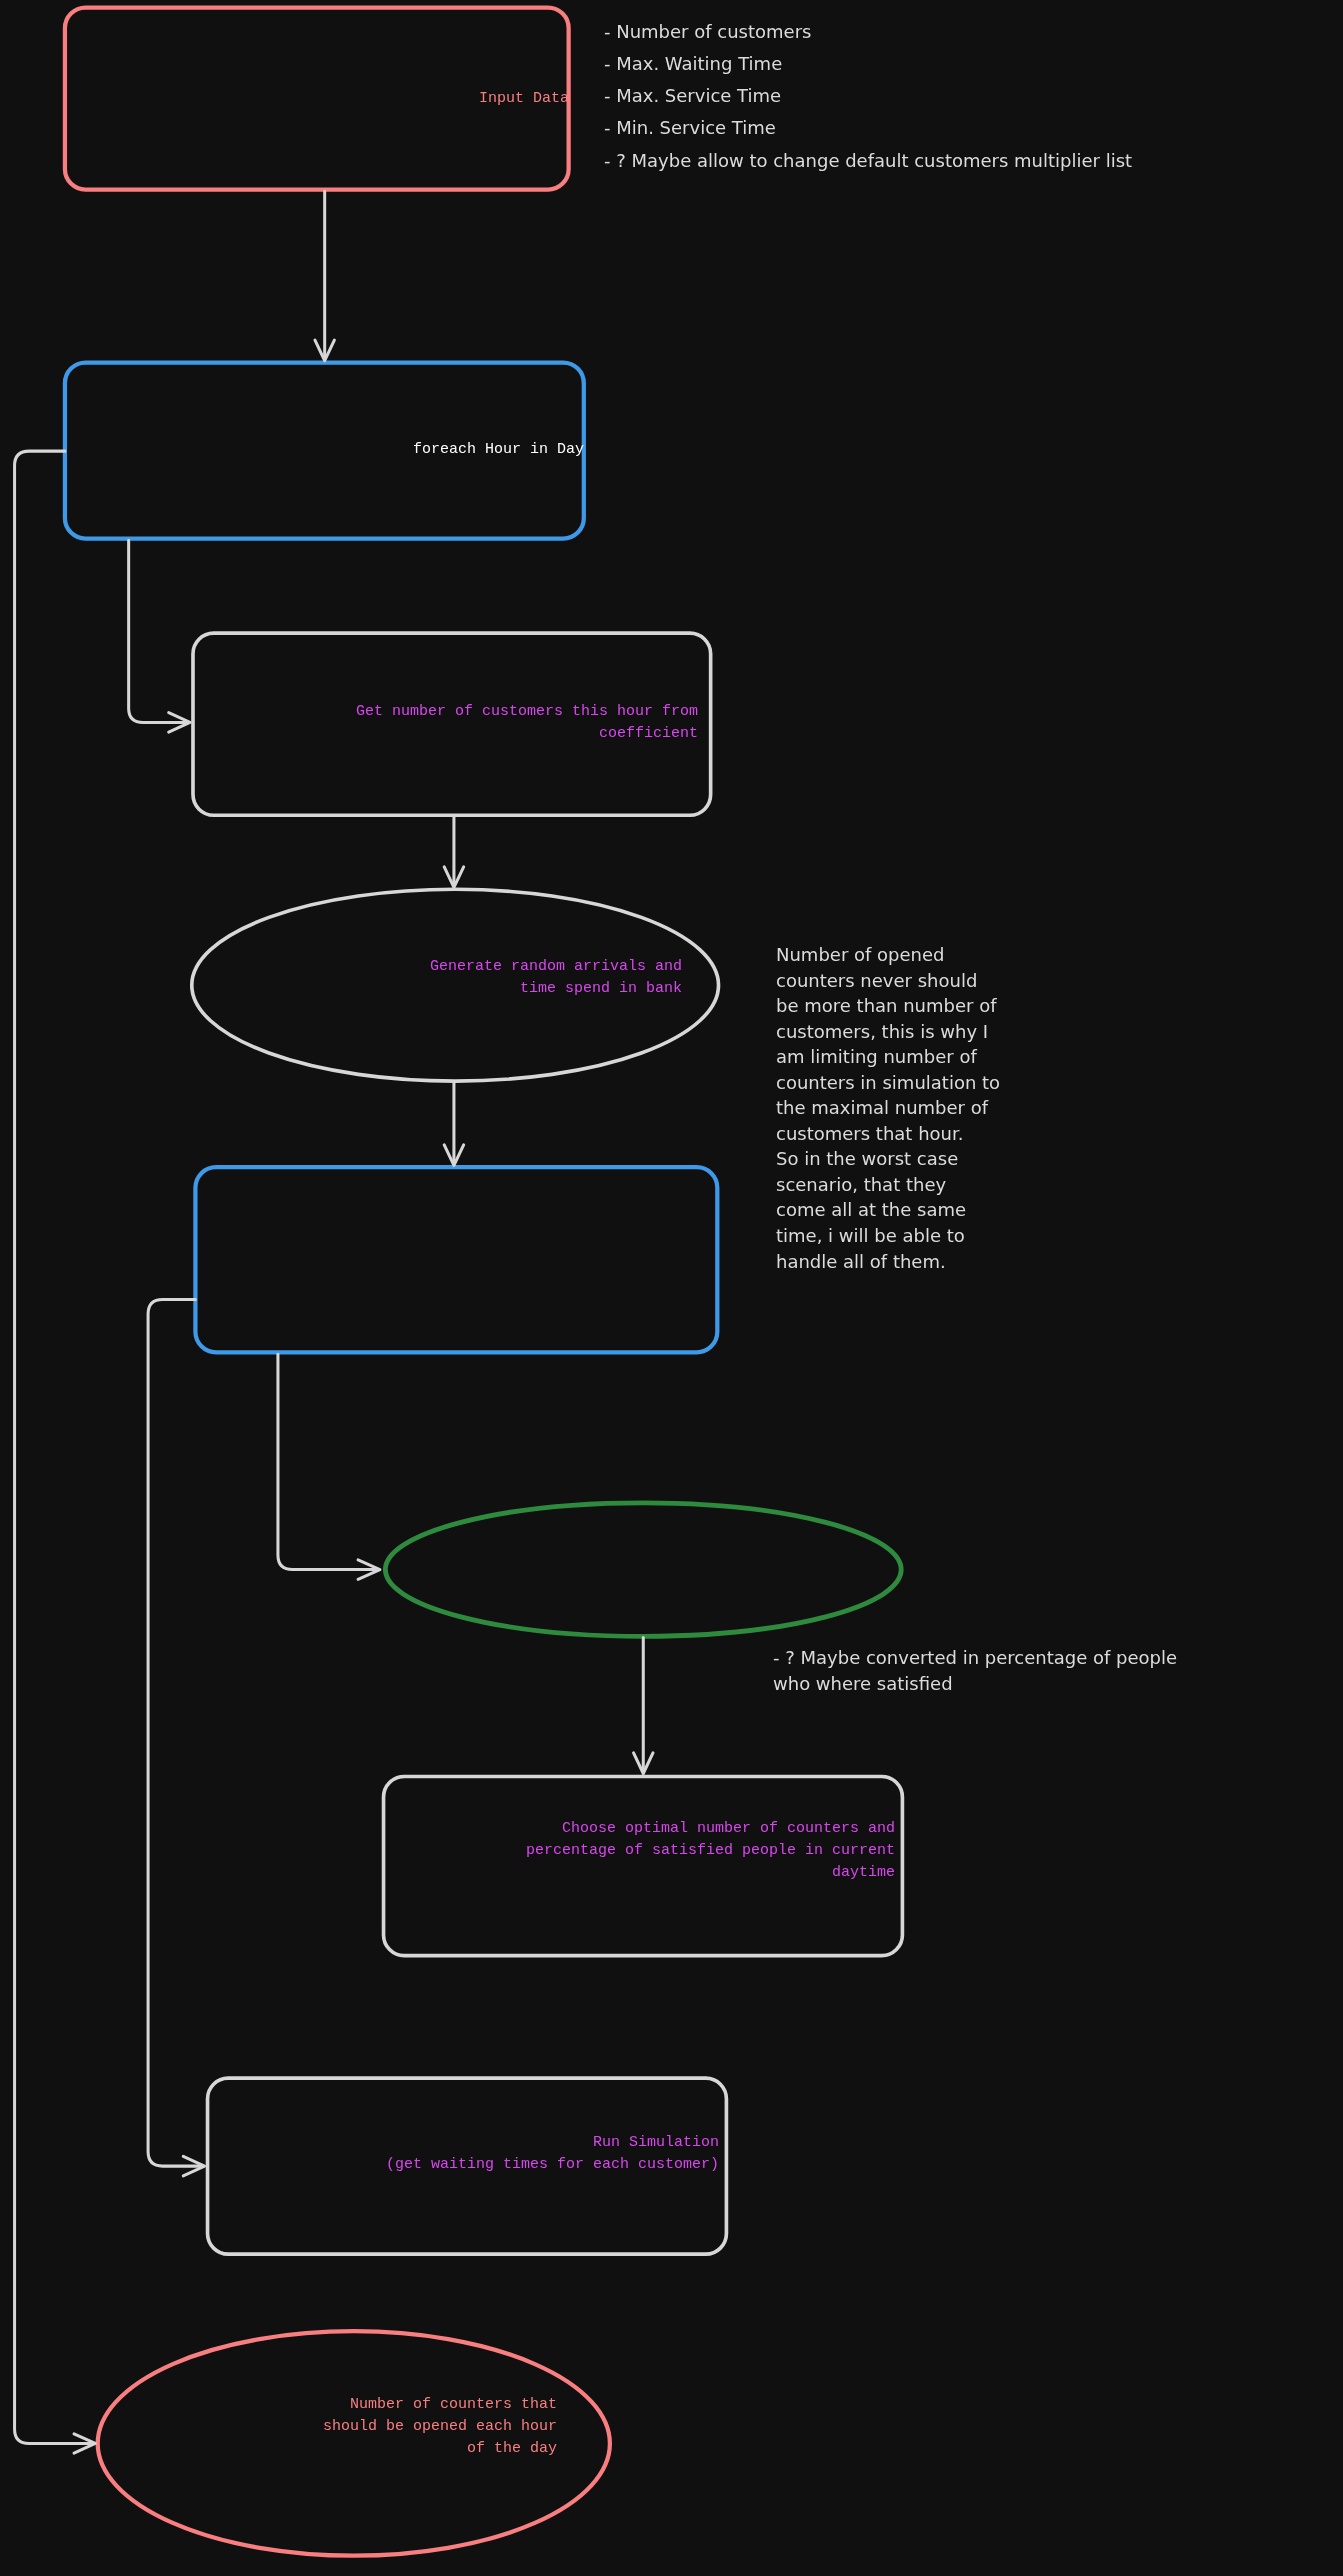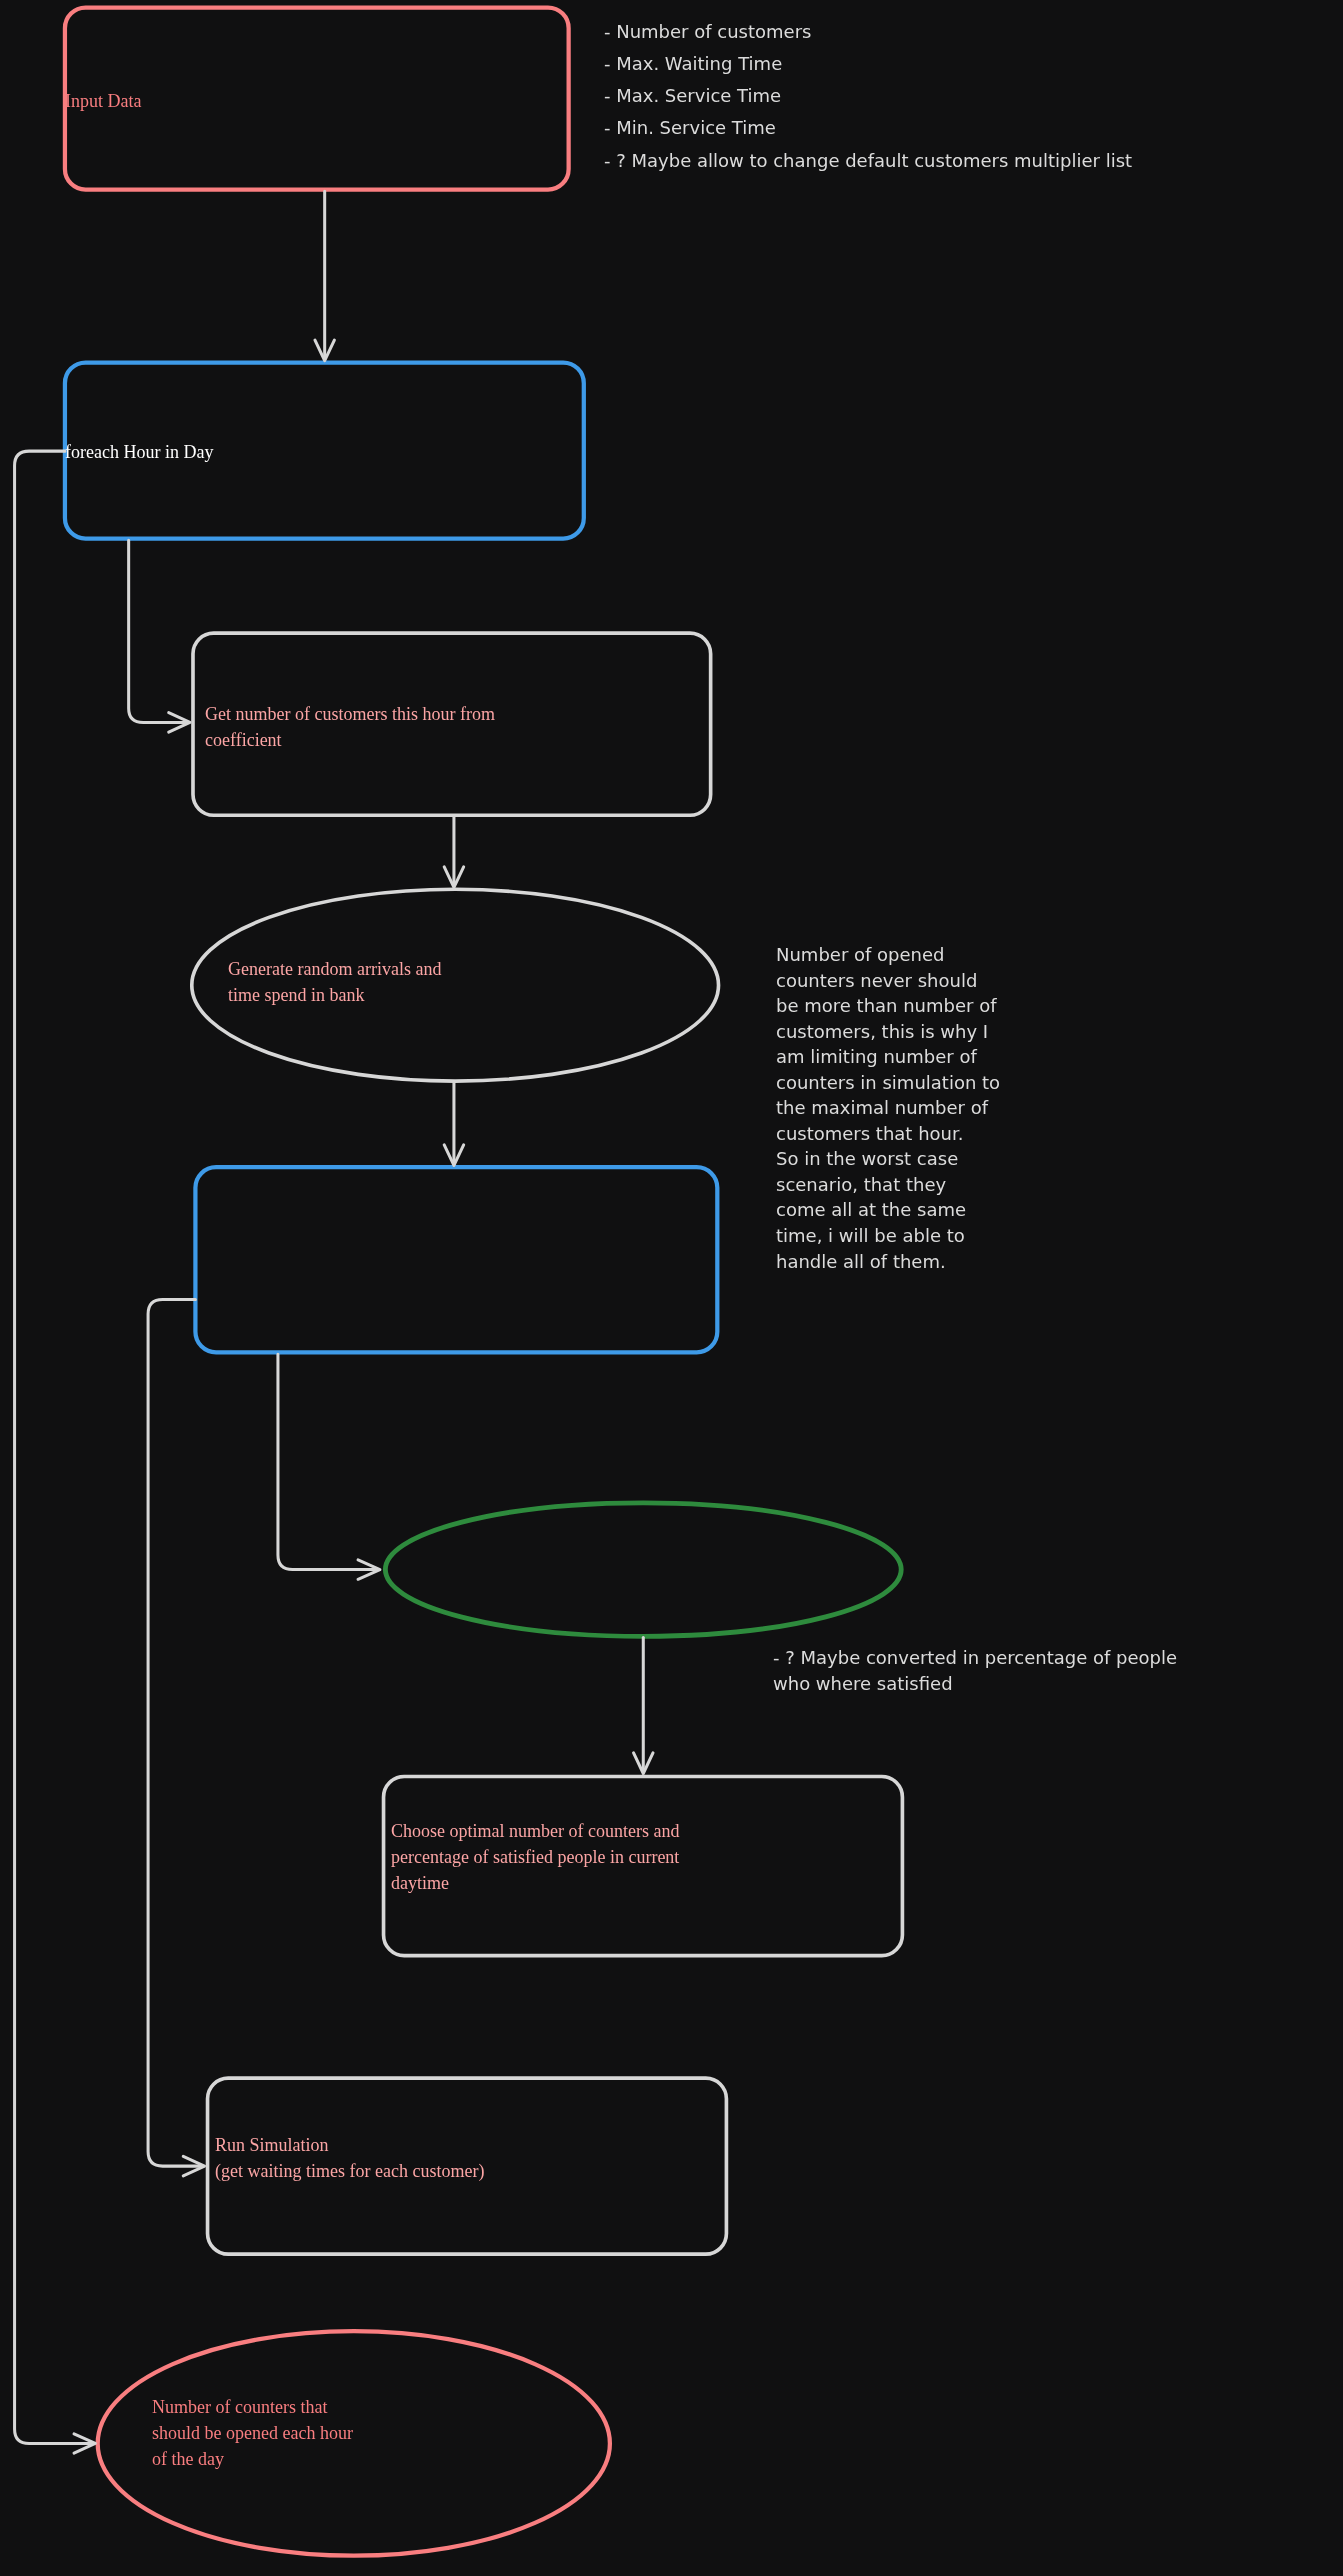"Input Data" .node-label { font-family: Liberation Serif, serif -> Liberation Mono, monospace; font-size: 18px -> 15px; text-align: left -> right }
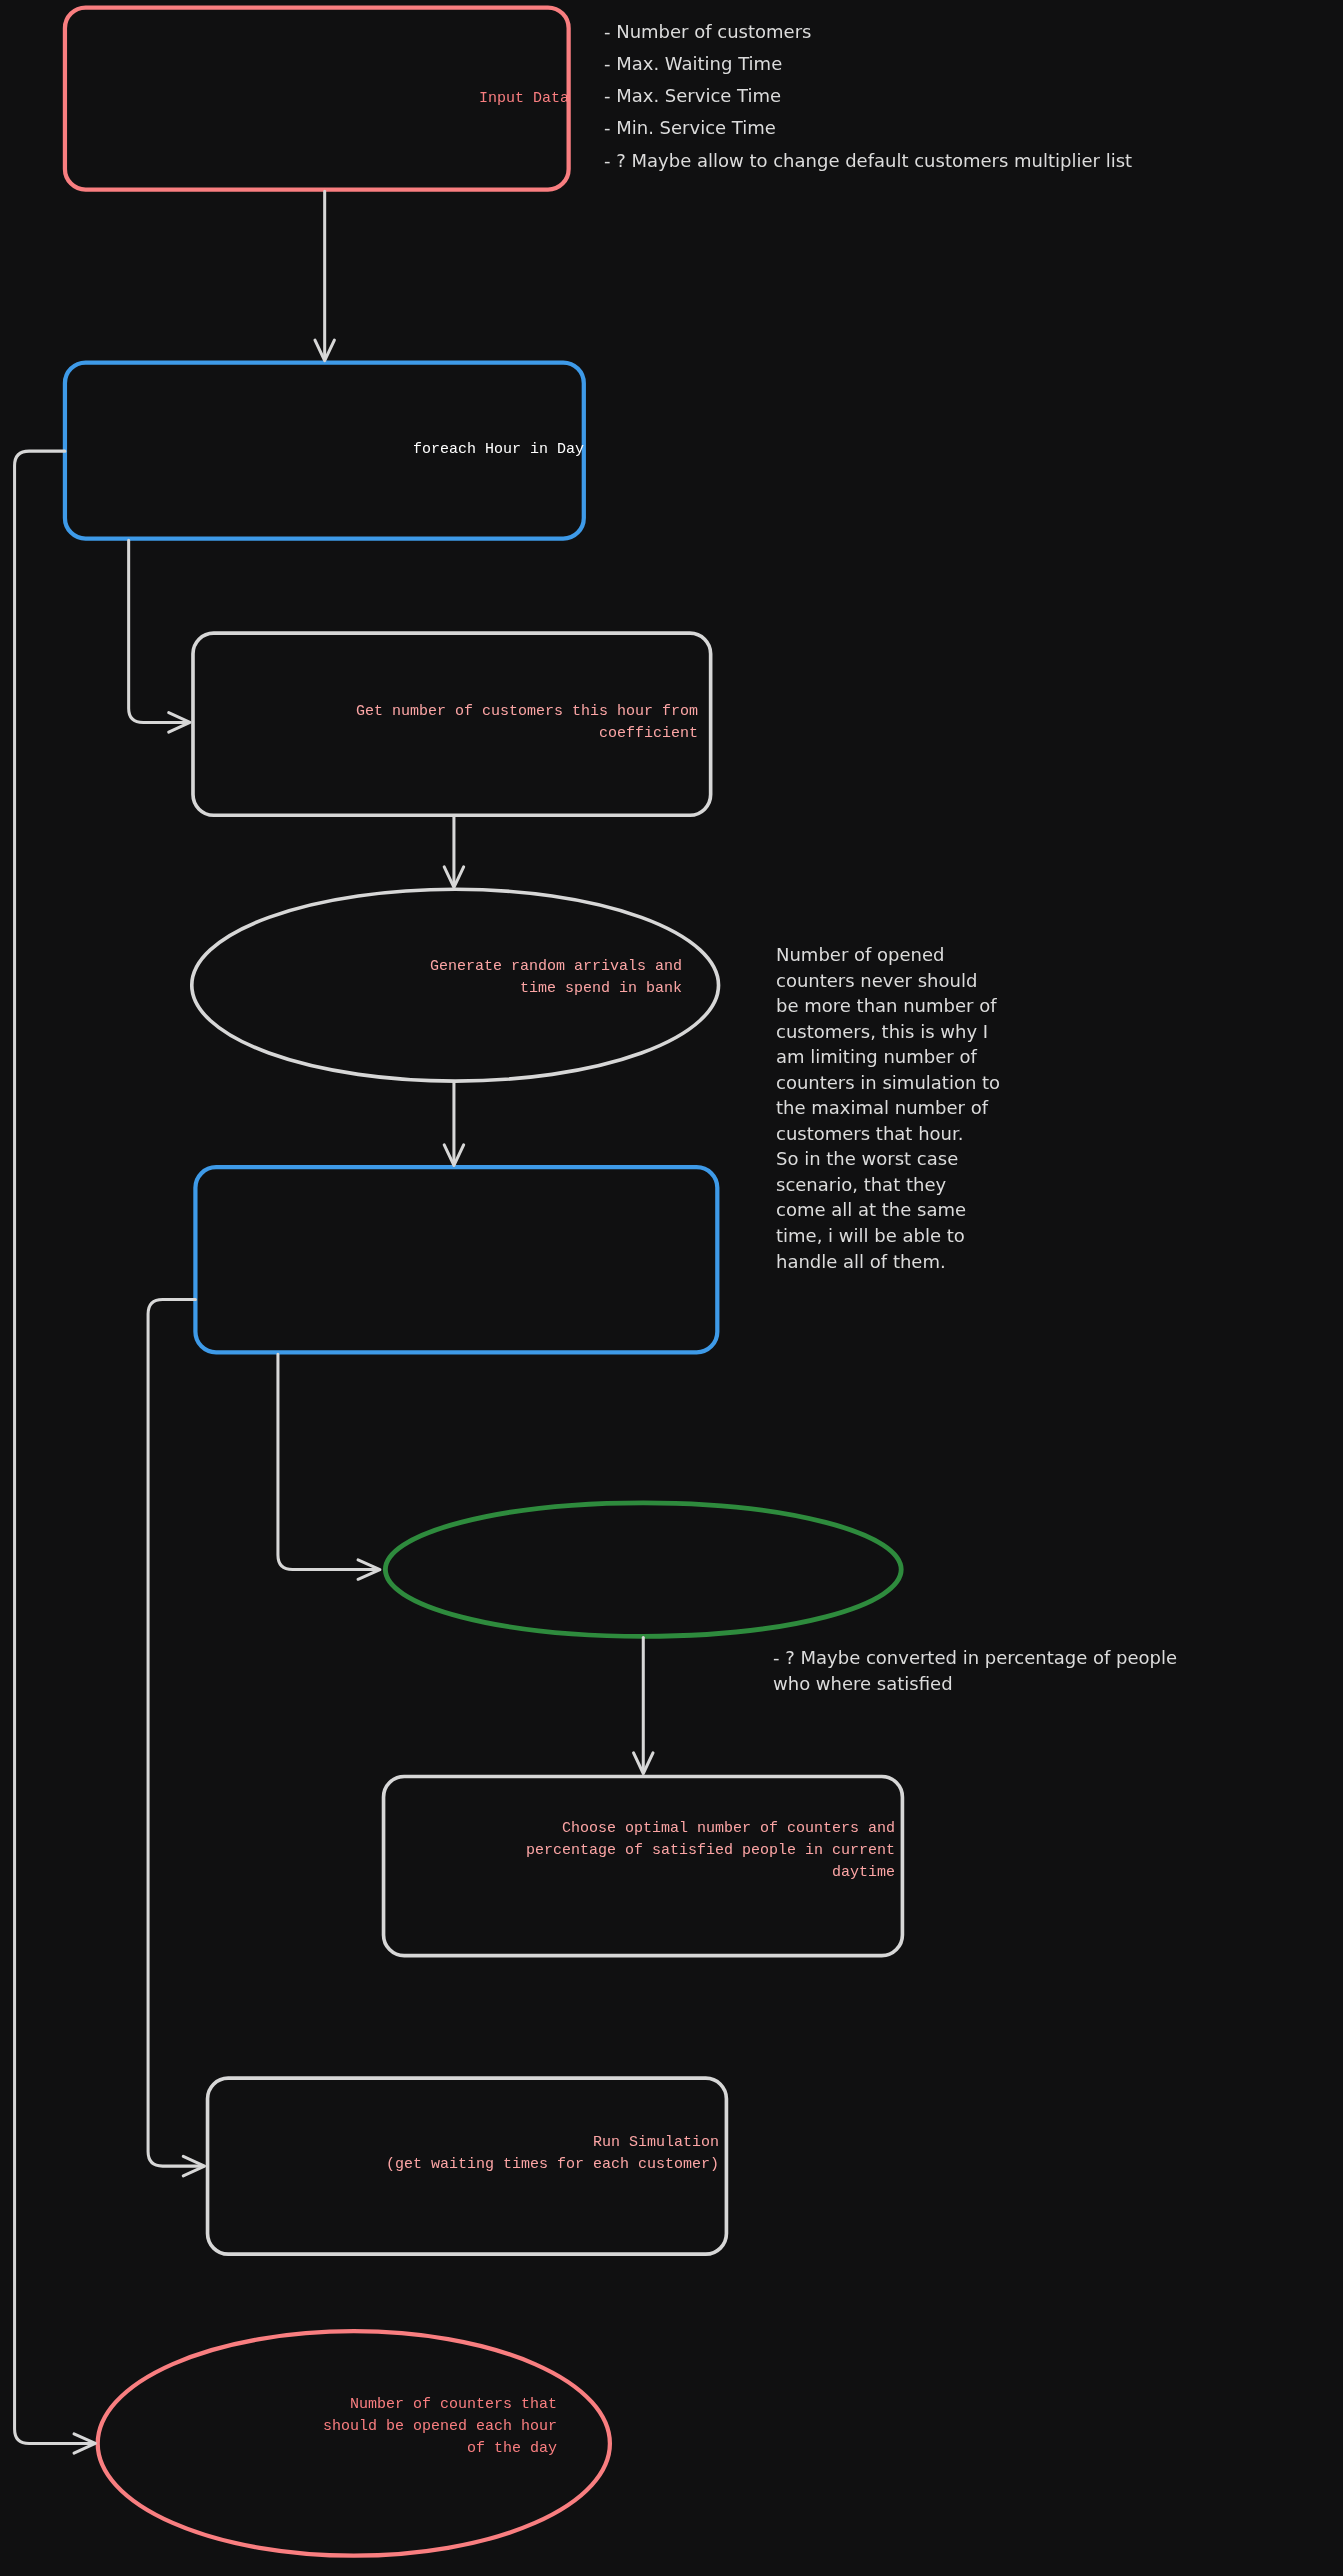"Get number of customers this" .c-white { color: #fca5a5 -> #d946ef }
